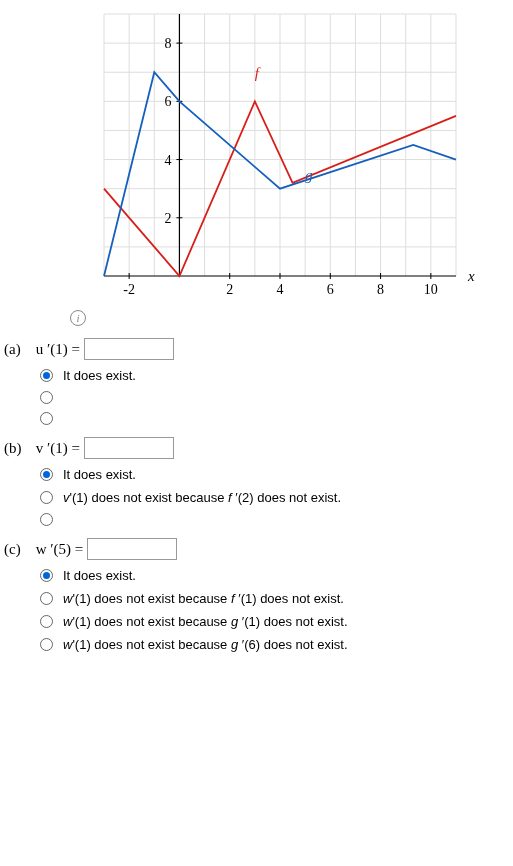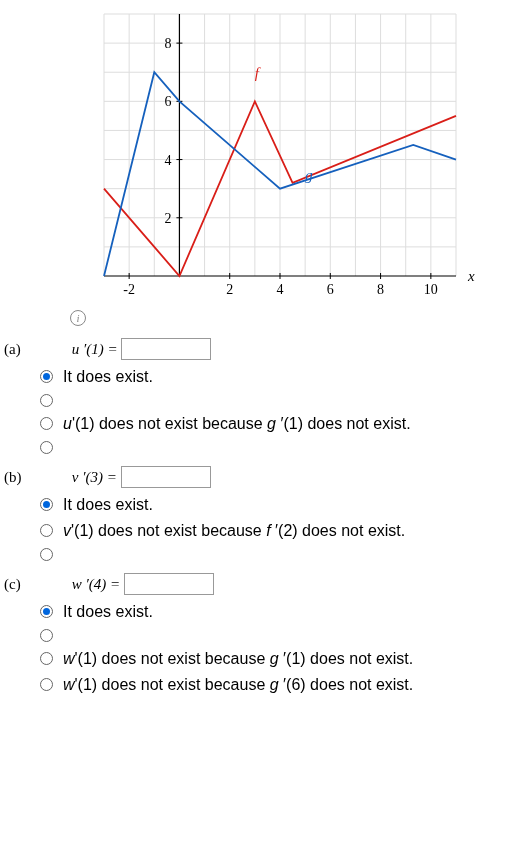"u ′(1) =" .equation { font-style: italic -> none; margin-left: 36px -> none }
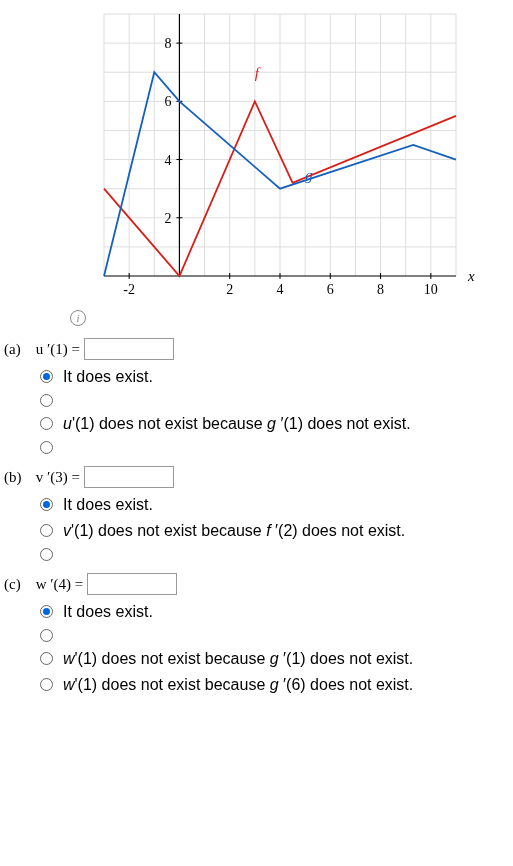"It does exist." .option { font-size: 16px -> 13px }
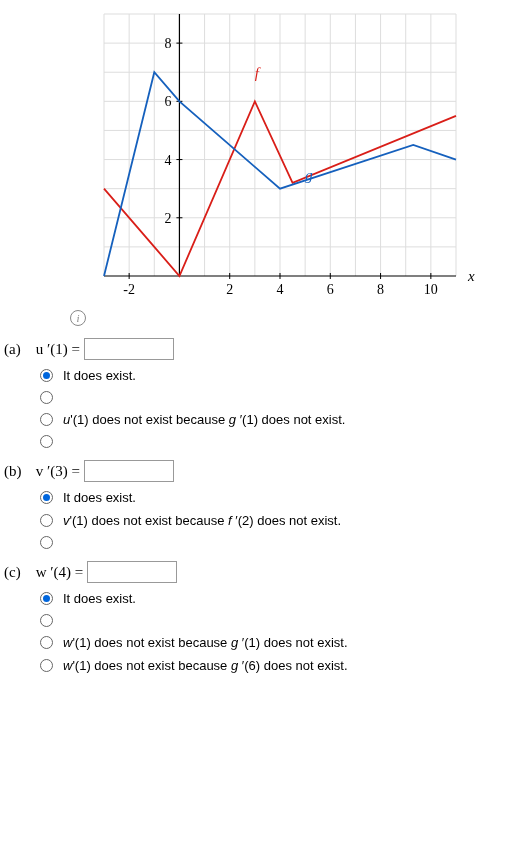"u'(1) does not exist because" div.option { html: <div> <span></span> <span><i>u</i>'(1) does not exist because <i>g</i> ′(1) does not exist.</span> </div> -> none }
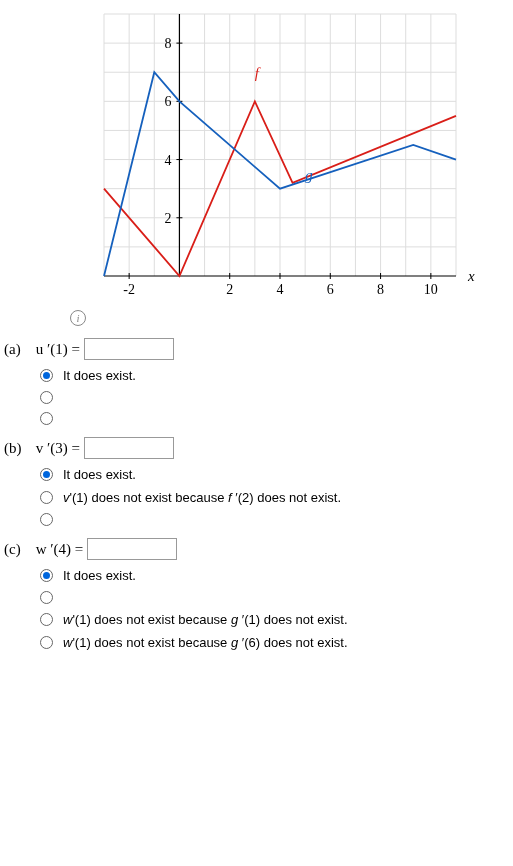"v ′(3) =" span.equation { text: 3 -> 1 }
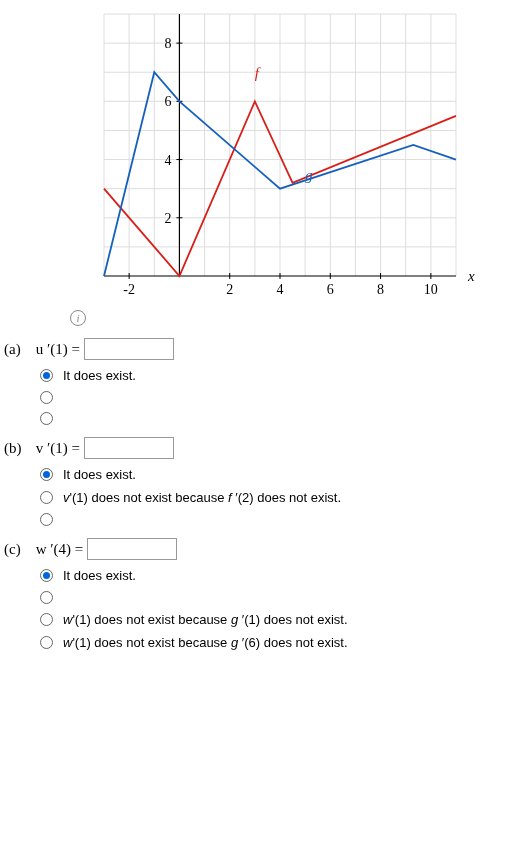"w ′(4) =" span.equation { text: 4 -> 5 }
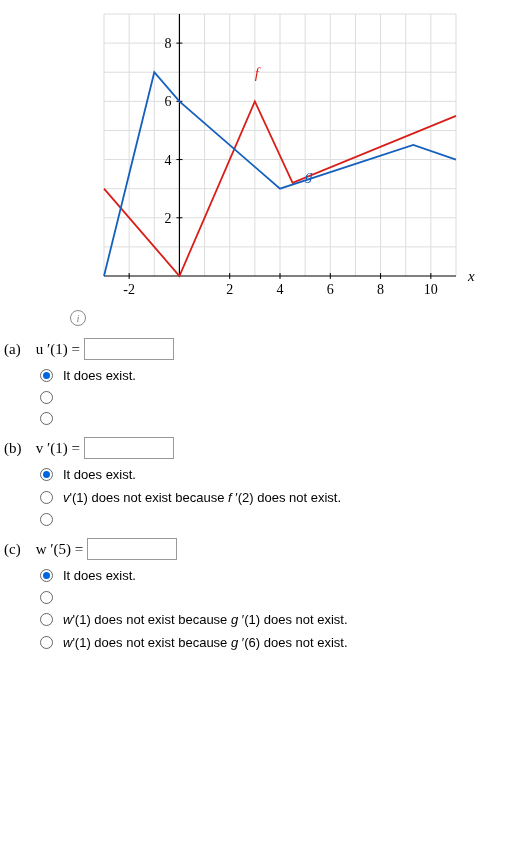"w'(1) does not exist because f" span.option-text { html: none -> <span><i>w</i>'(1) does not exist because <i>f</i> ′(1) does not exist.</span> }
